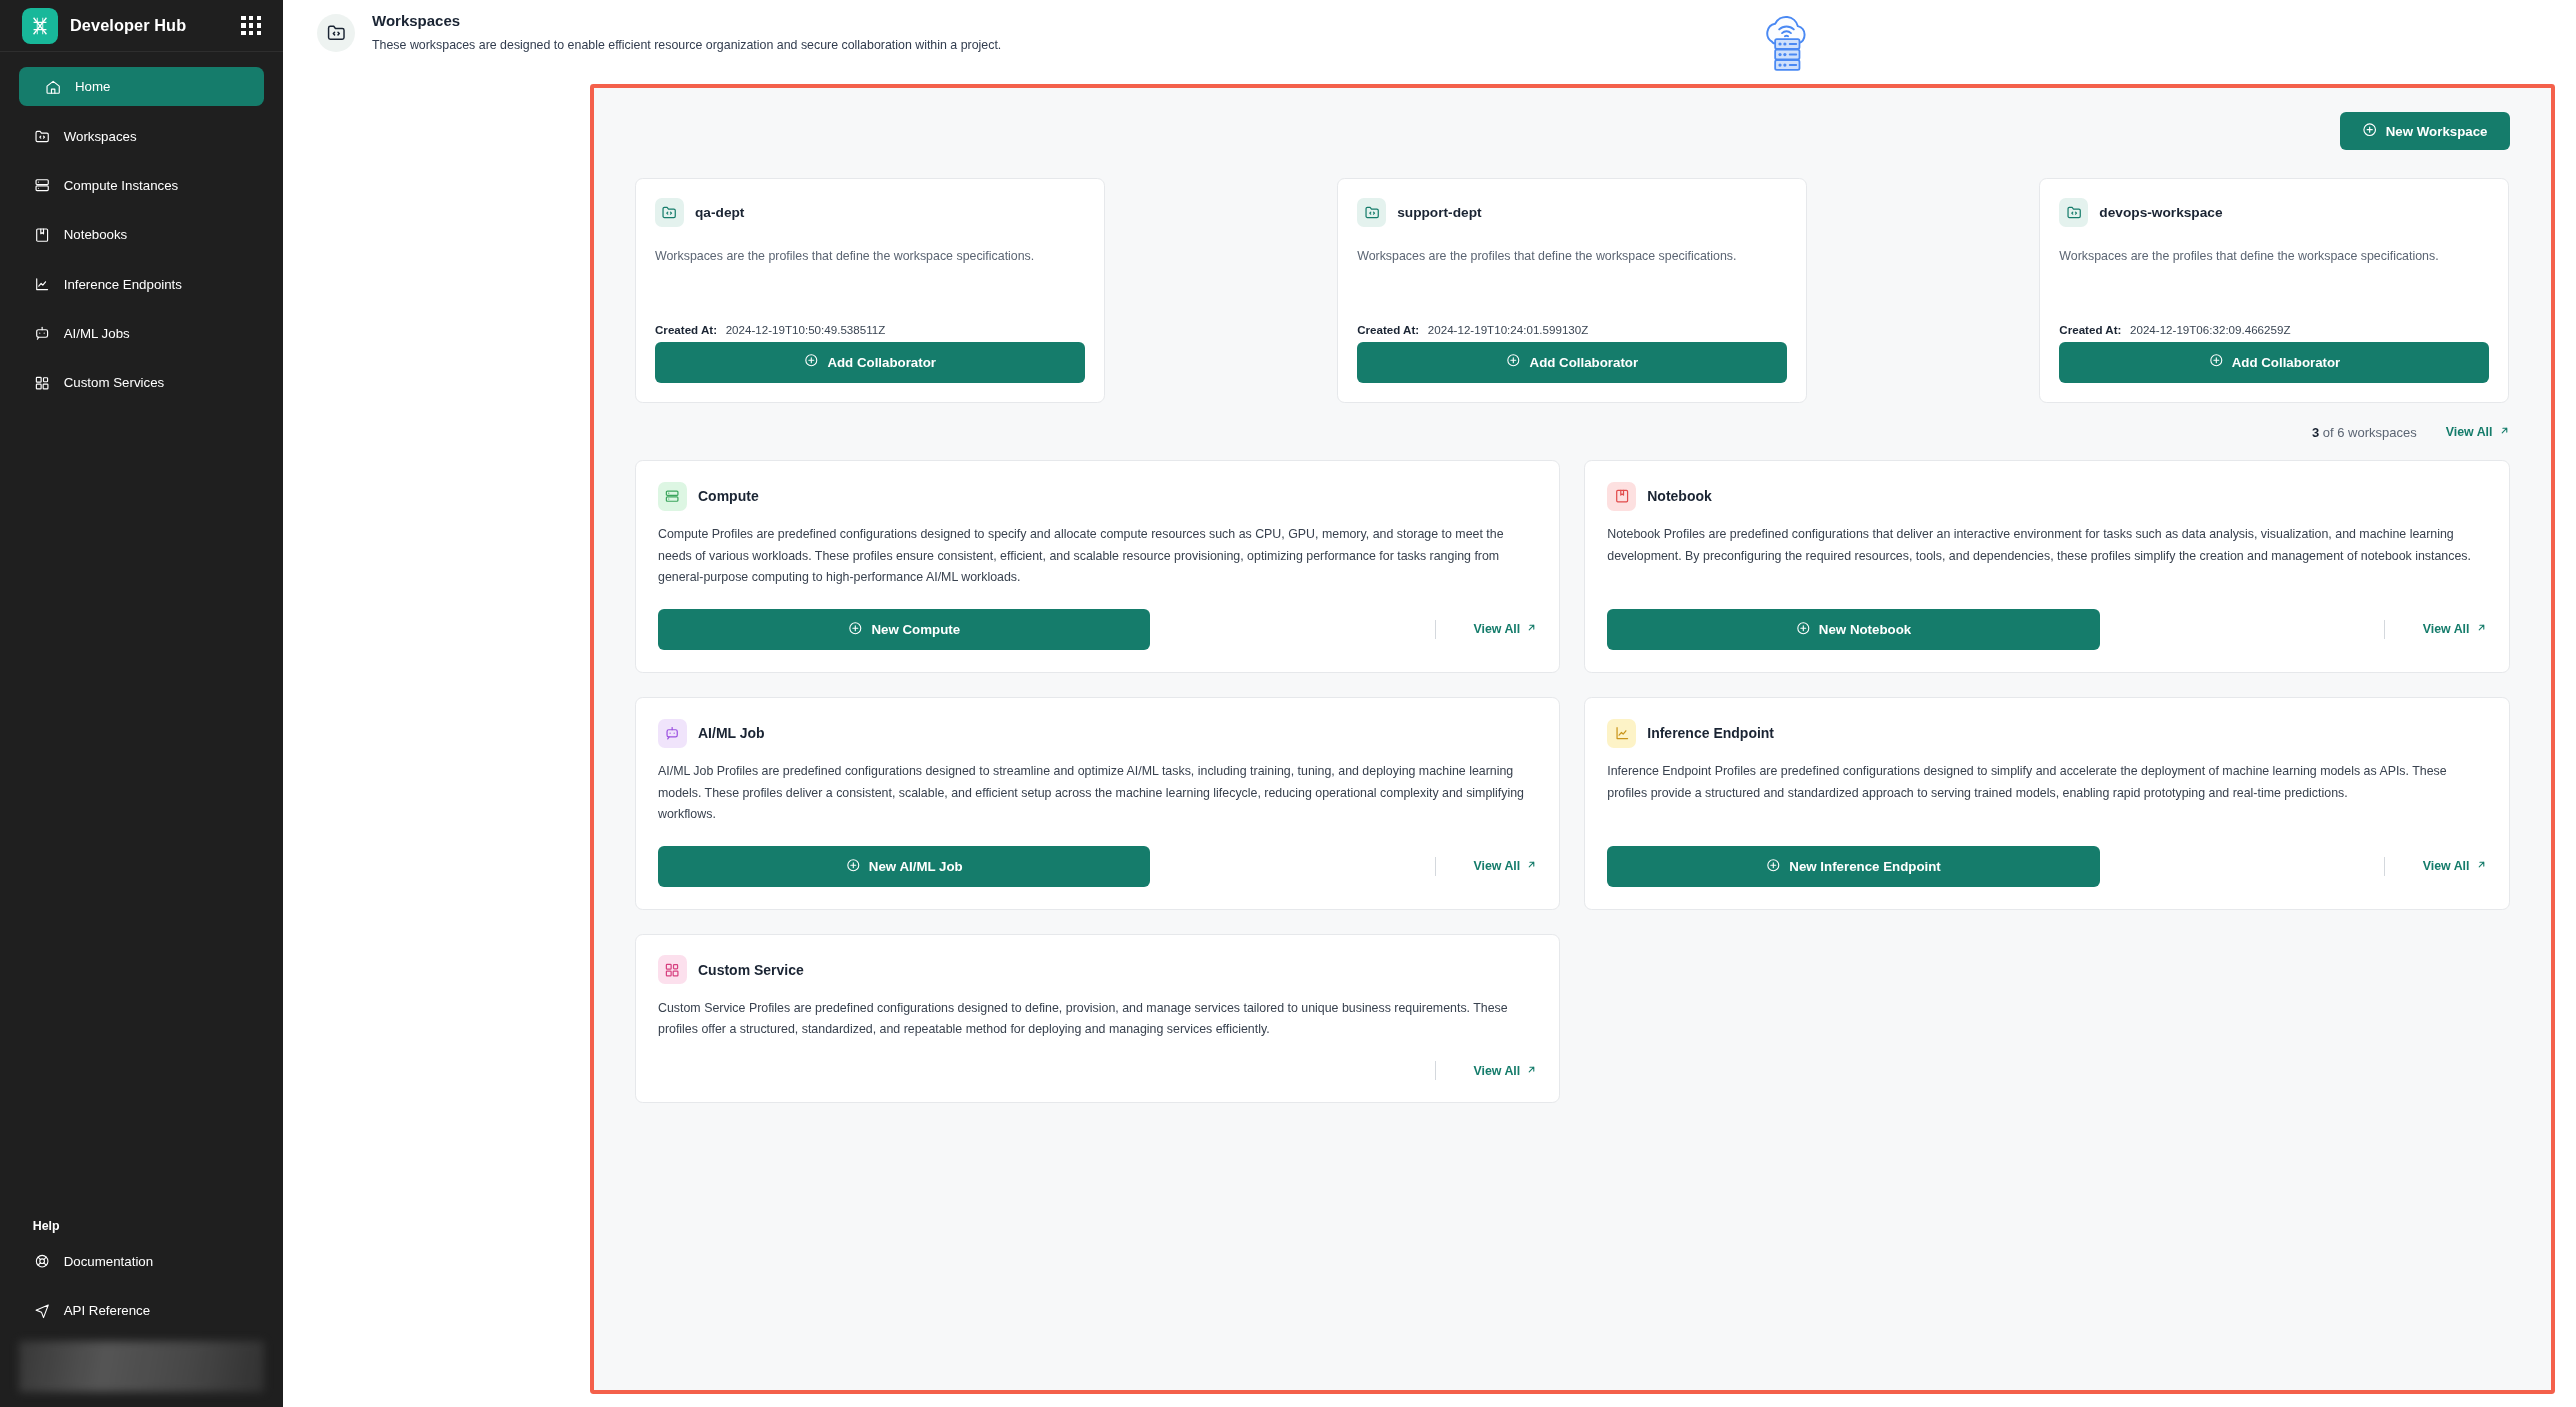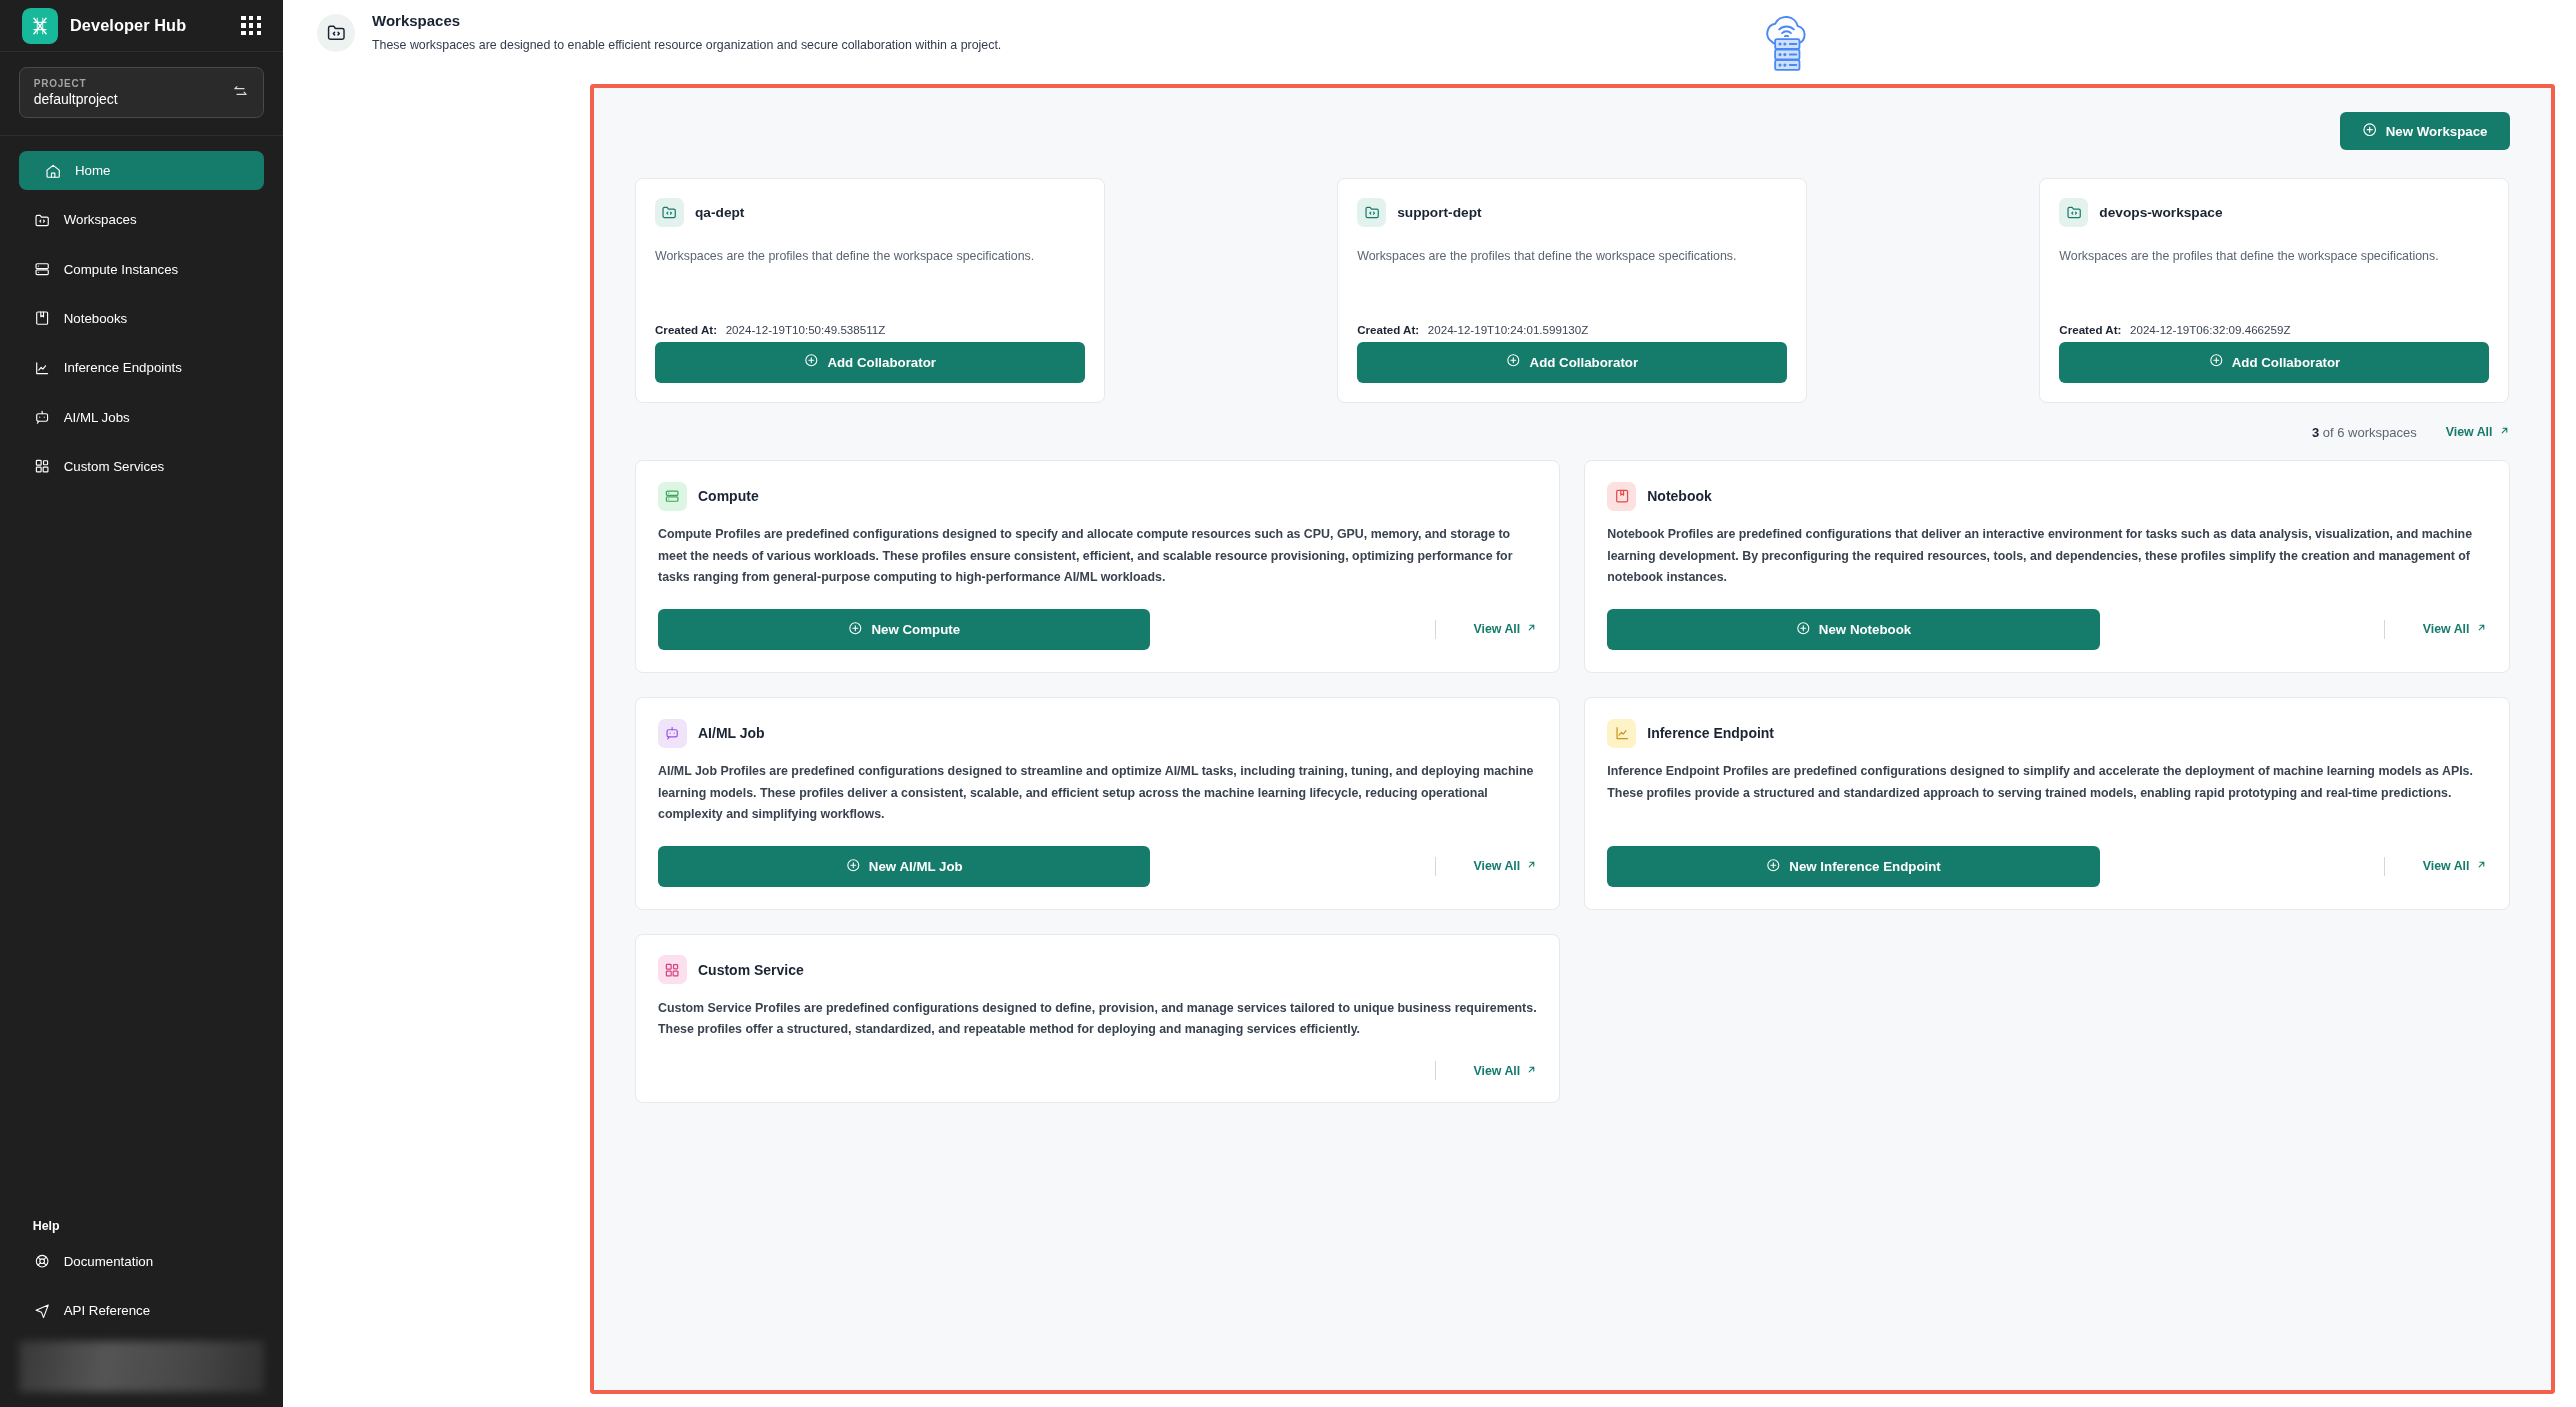"PROJECT" div.sb-project-wrap { html: <div> <div> <div> <div>PROJECT</div> <div>defaultproject</div> </div> <span> <svg> <path></path> <path></path> </svg> </span> </div> </div> -> none }
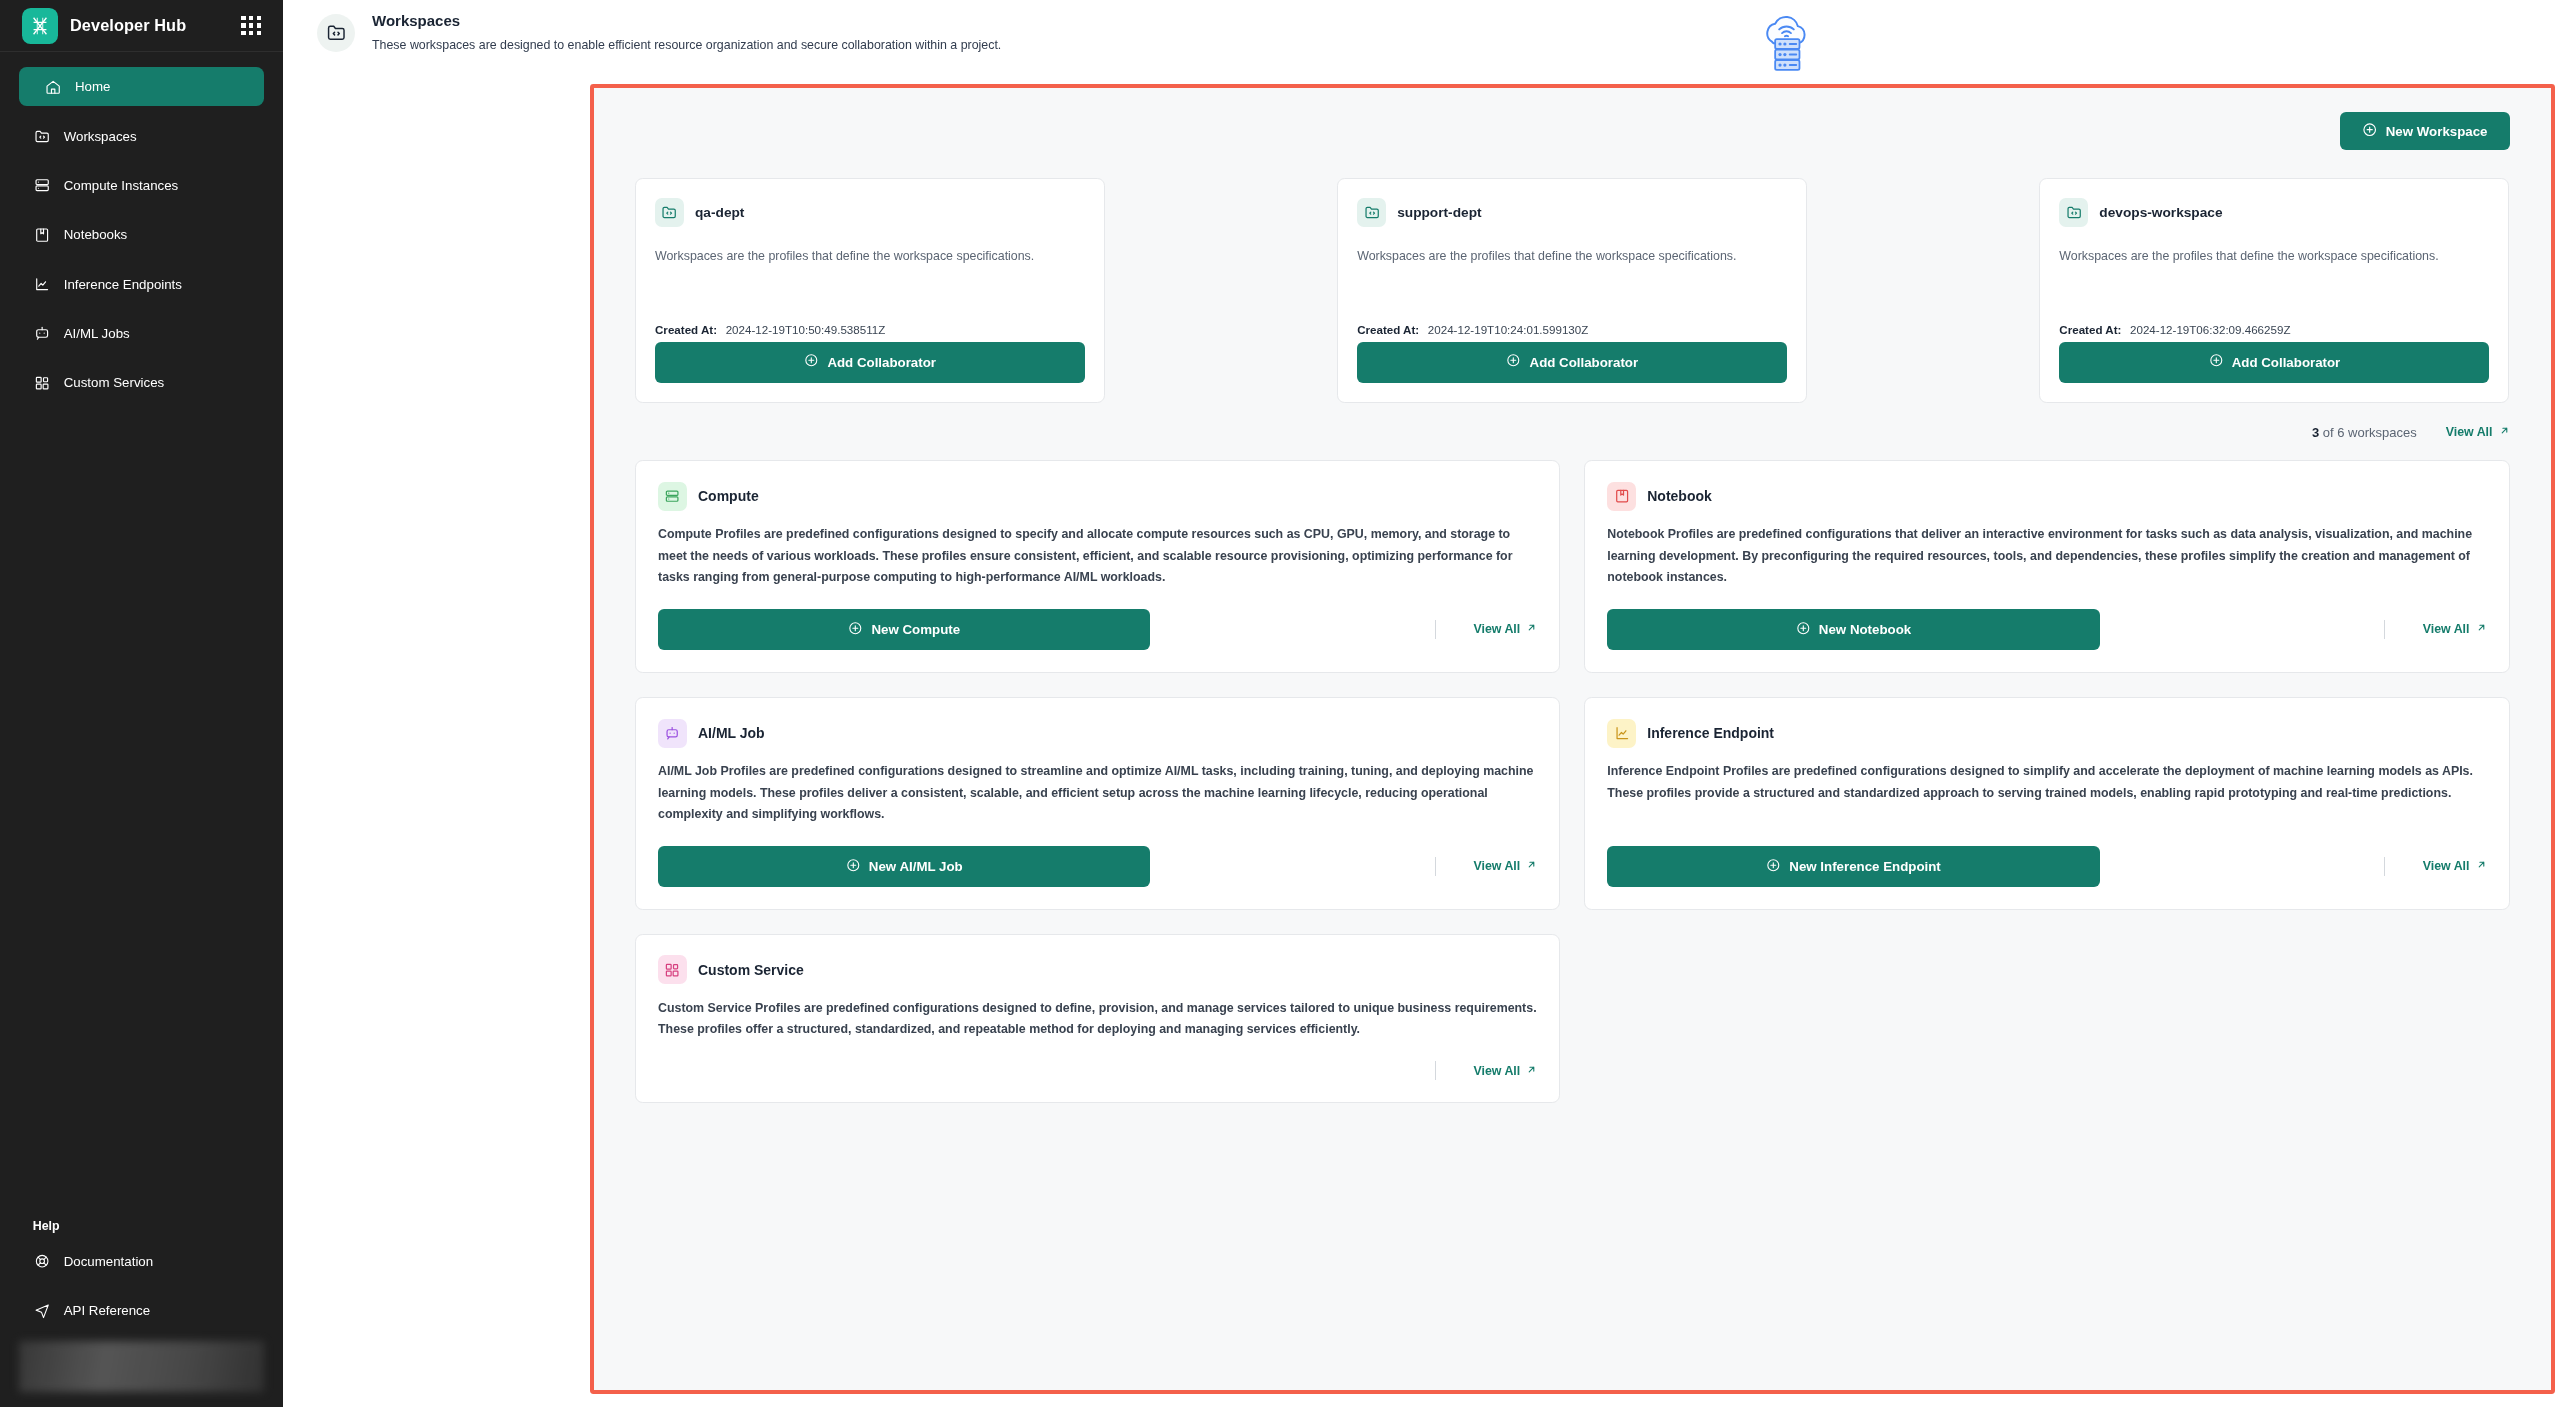"Compute Profiles are predefined" .p-desc { font-weight: bold -> none }
